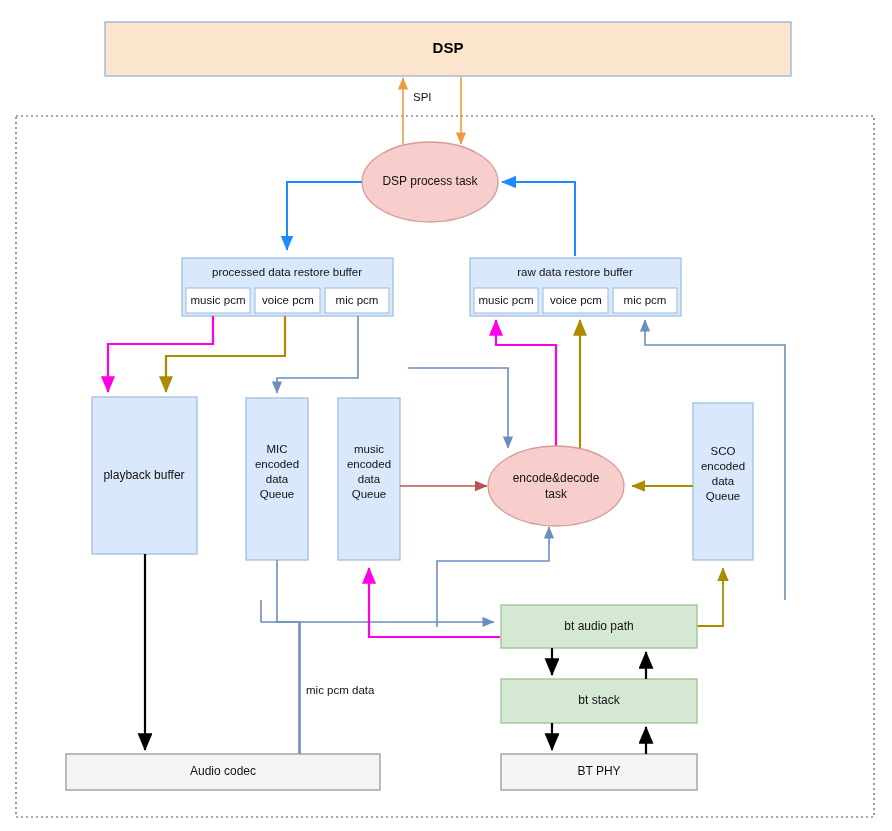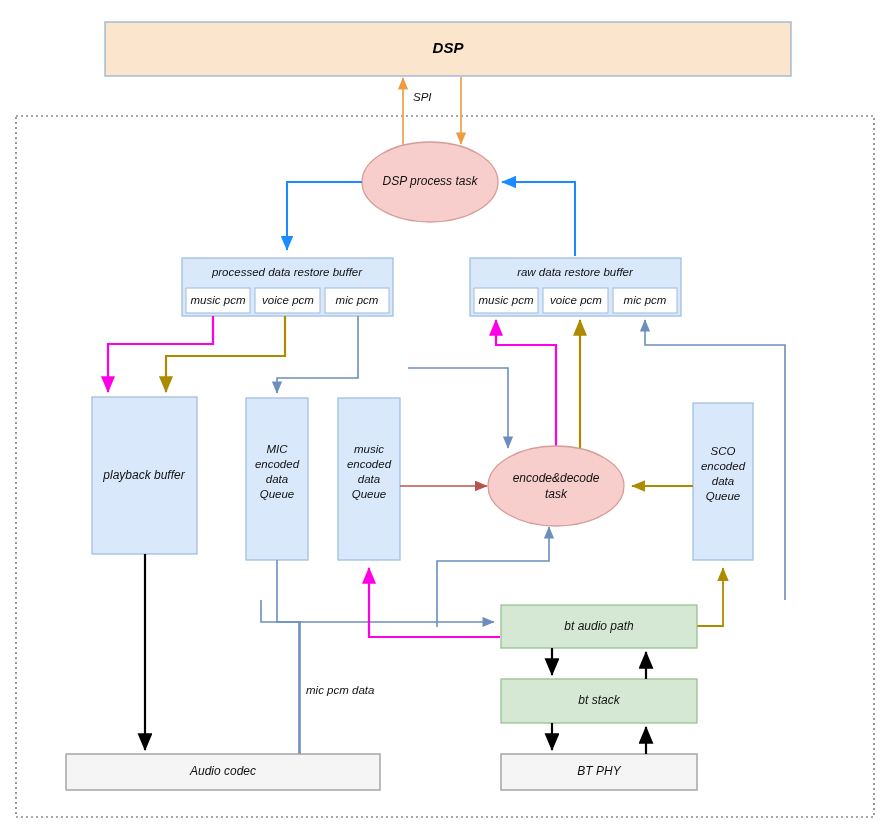"DSP" #stage { font-style: italic -> none }
